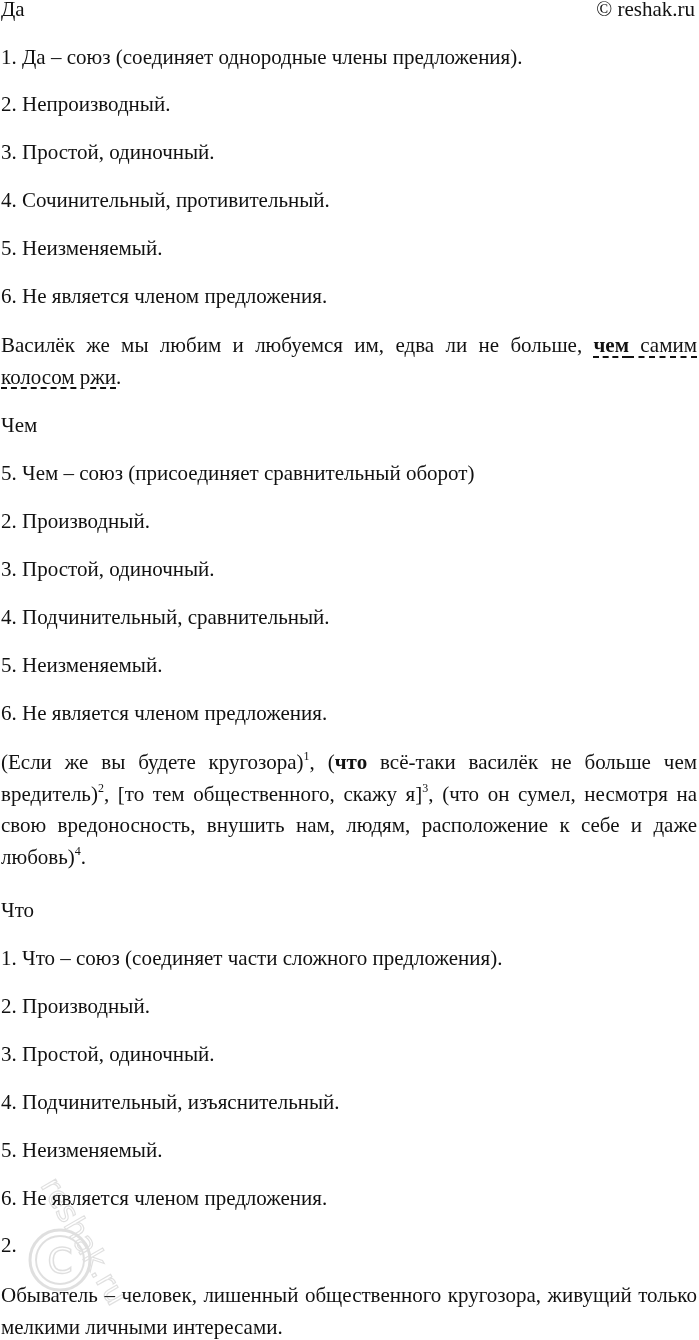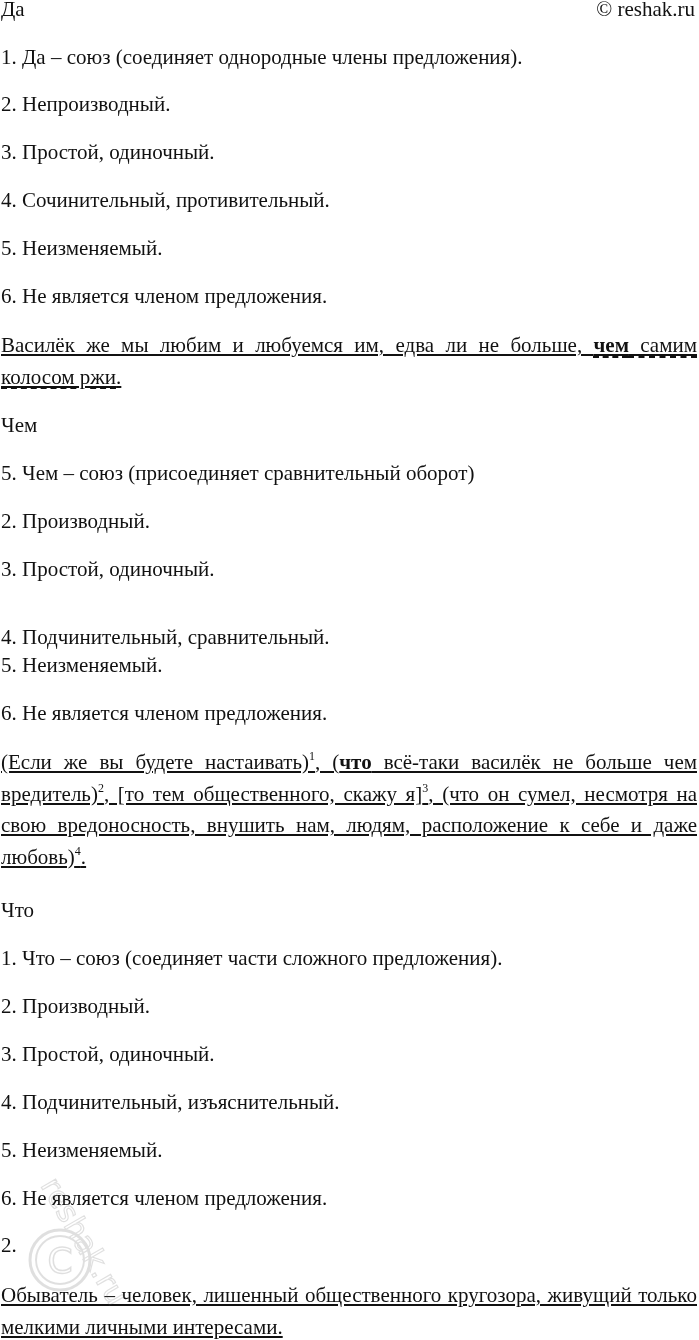"Василёк же мы любим и" .para { text-decoration: underline -> none }
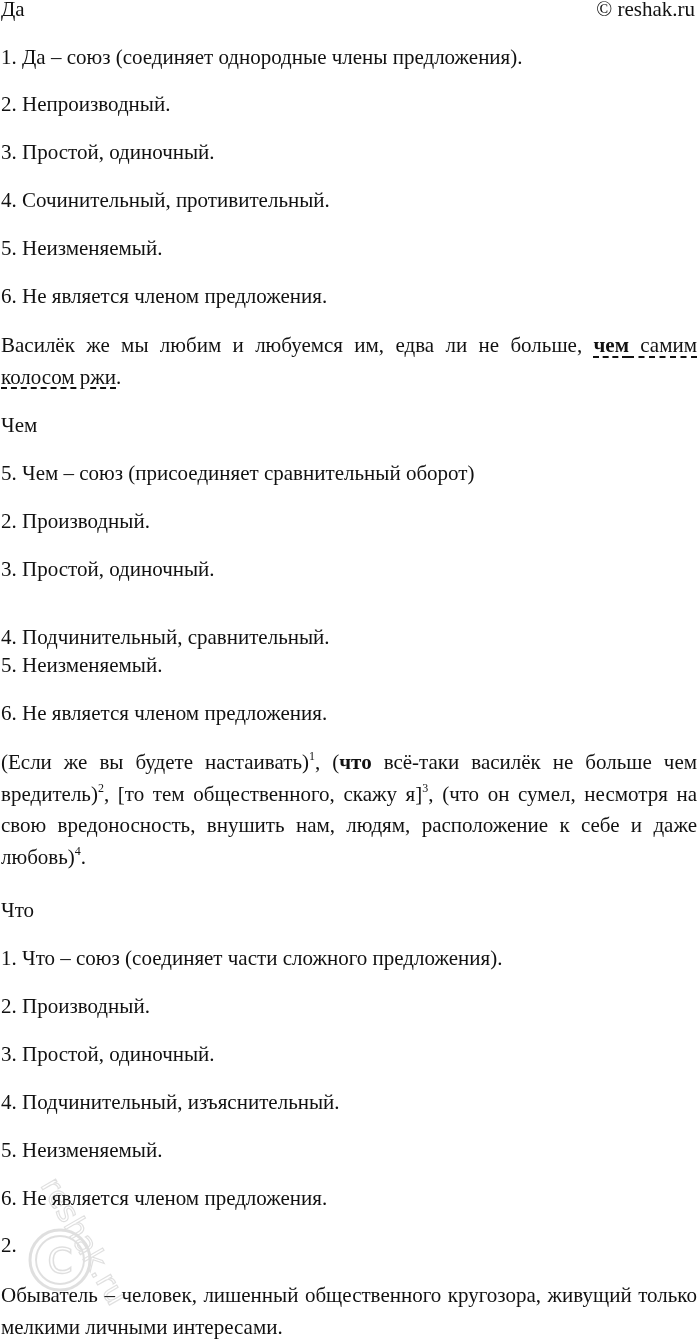"4. Подчинительный, сравнительный." div.line { top: 622px -> 602px }
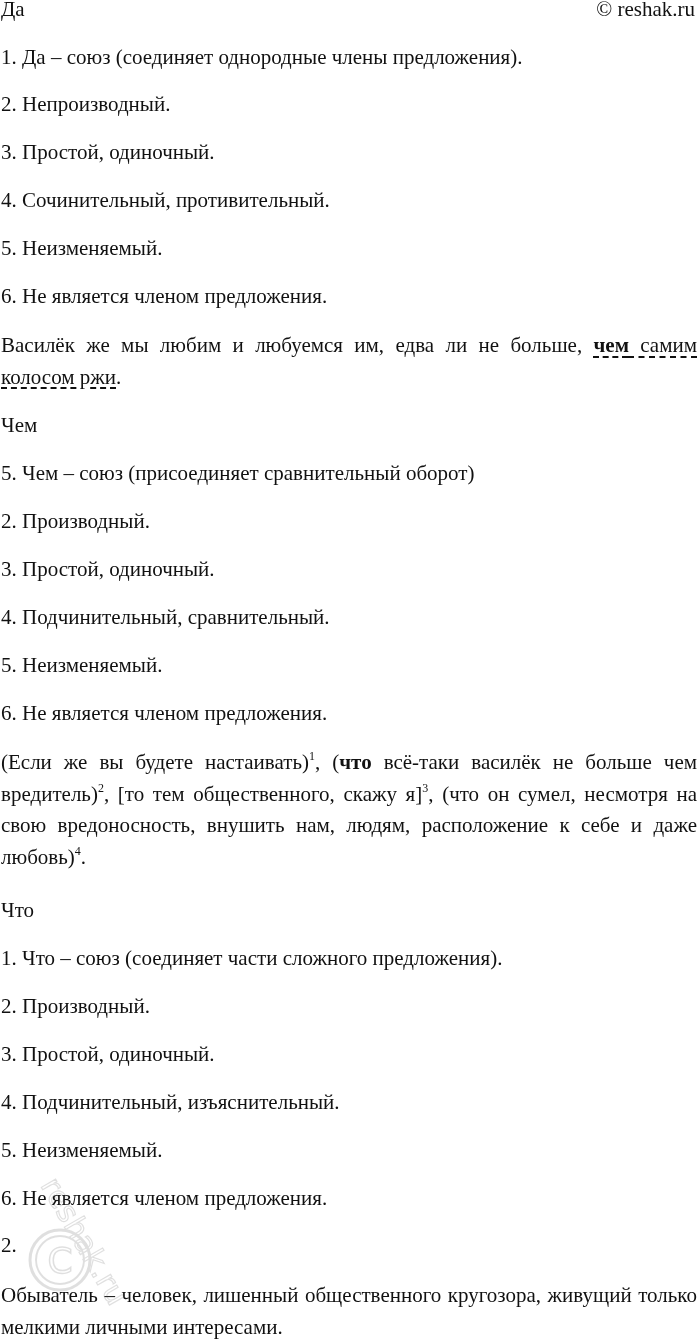"(Если же вы будете настаивать)" span { text: настаивать -> кругозора }
